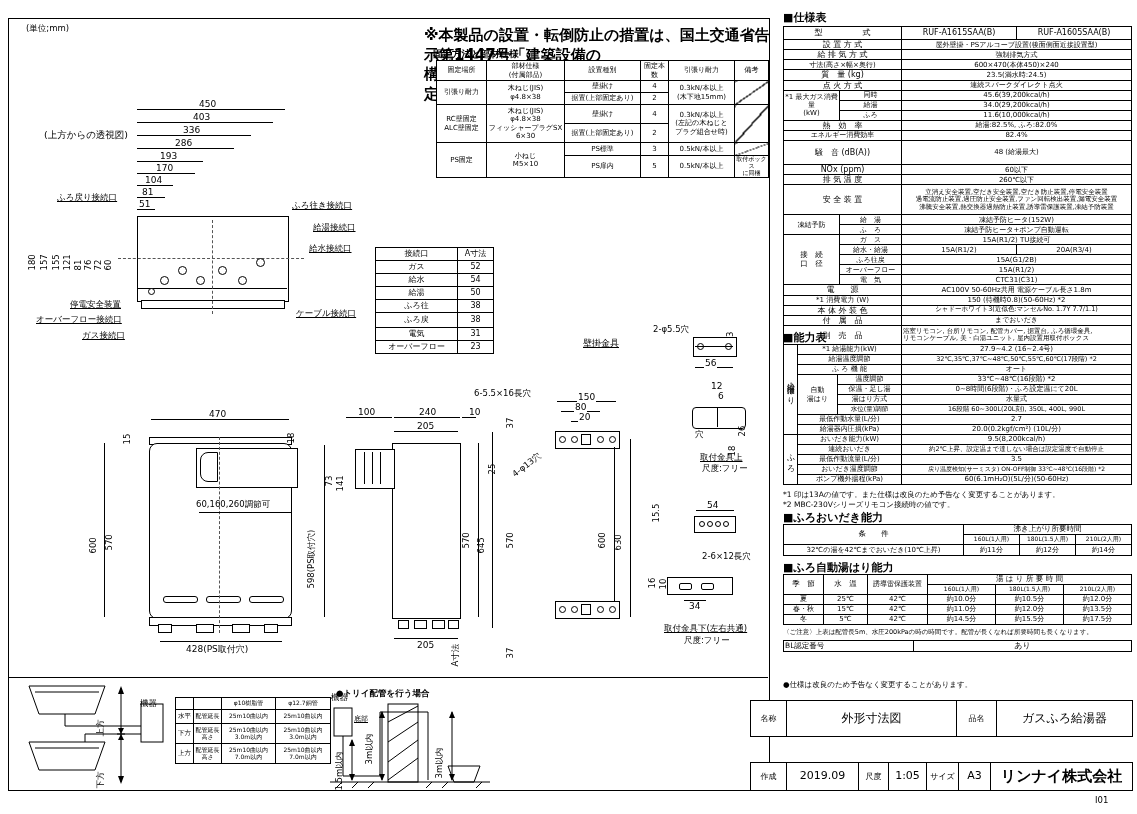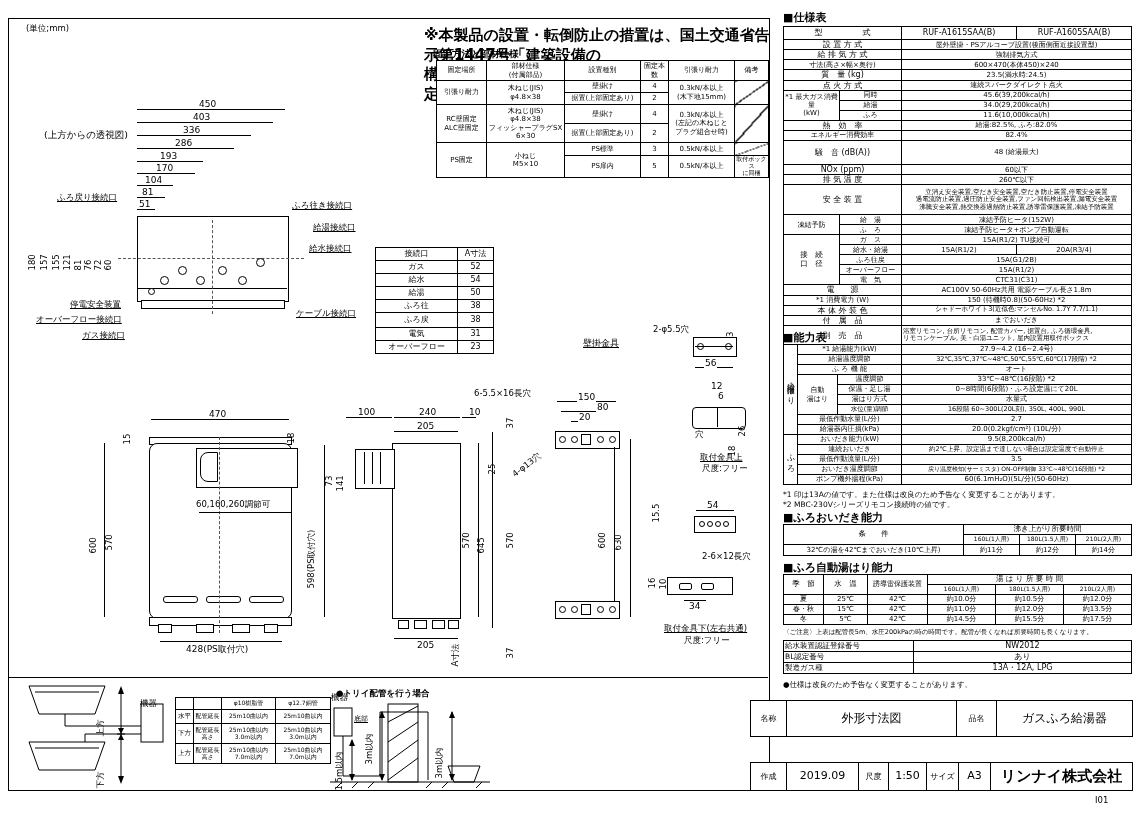"80" span.lbl { left: 596px -> 574px }
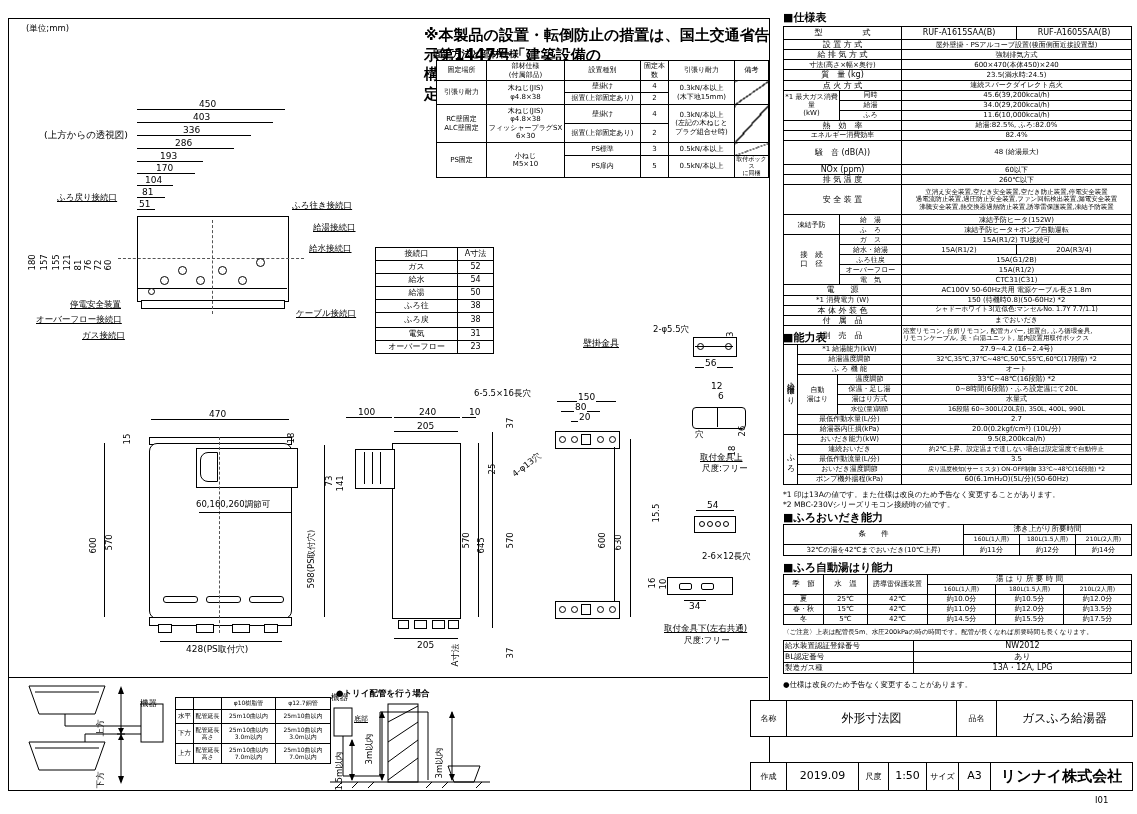"給水装置認証登録番号" tr { html: <tr> <td>給水装置認証登録番号</td> <td>NW2012</td> </tr> -> none }
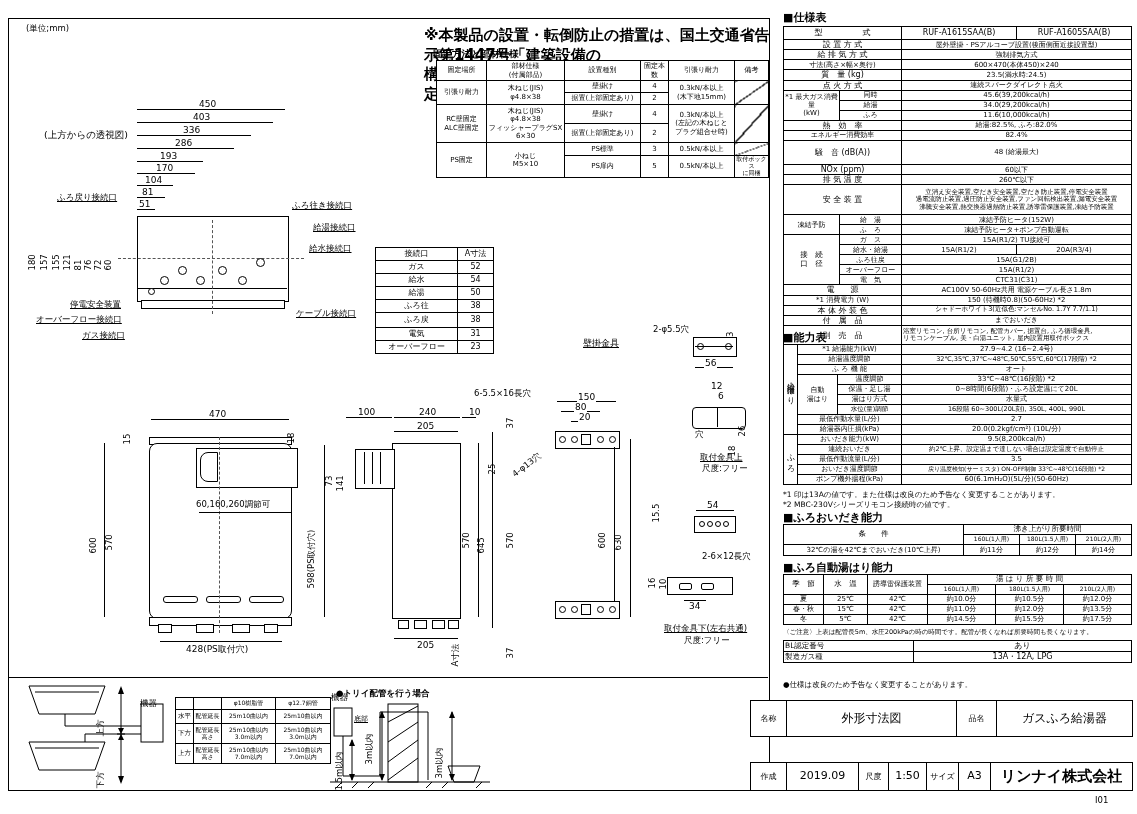"製造ガス種" tr { html: <tr> <td>製造ガス種</td> <td>13A・12A, LPG</td> </tr> -> none }
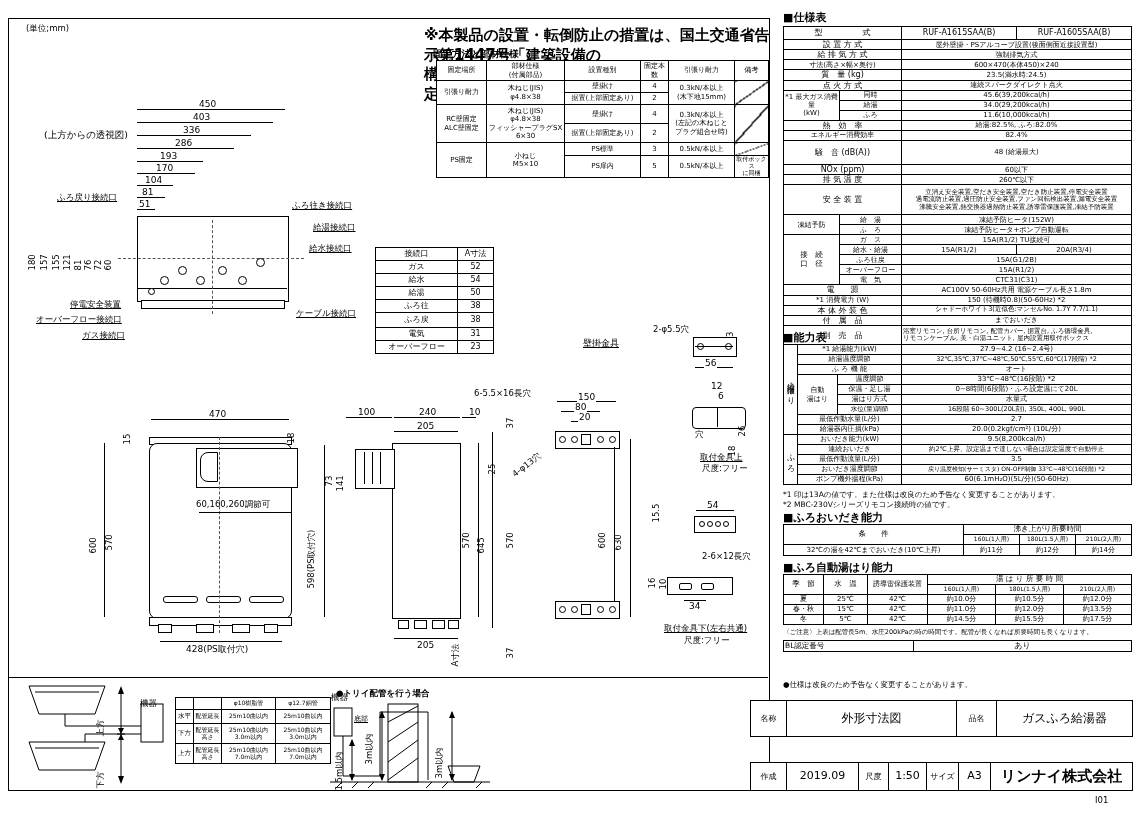"1:50" td { text: 1:50 -> 1:05 }
